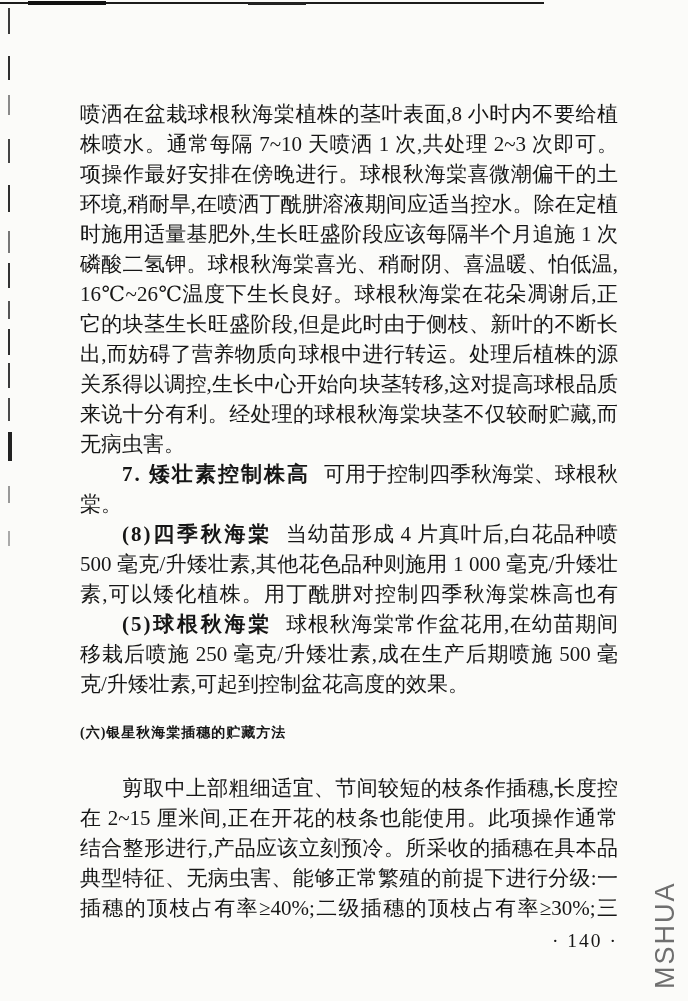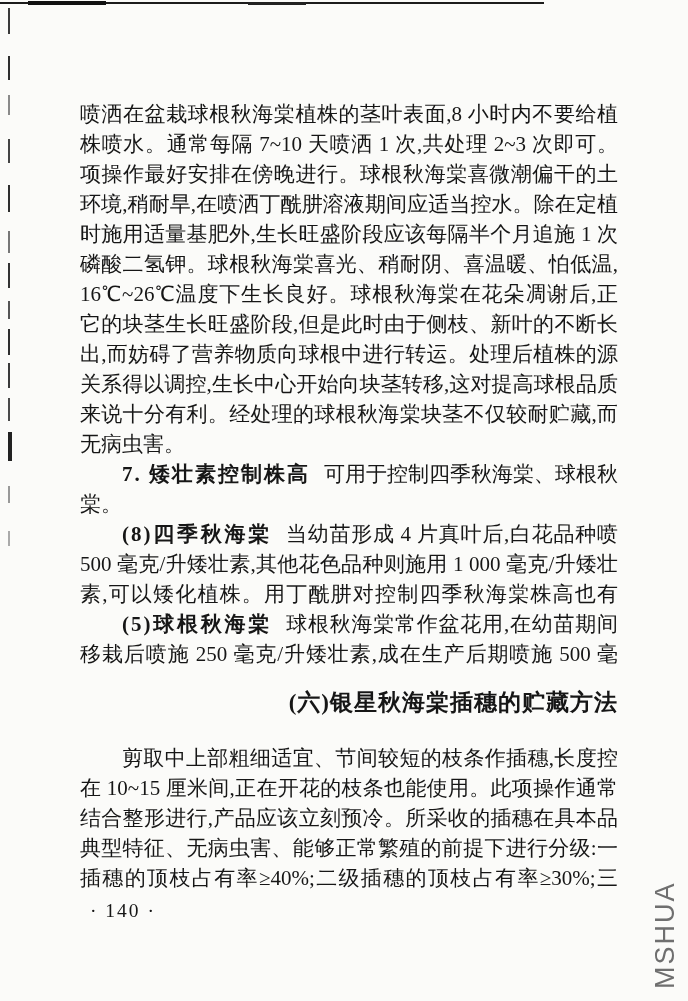"喷洒在盆栽球根秋海棠植株的茎叶表面,8 小时内不要给植" .textcol { font-family: Liberation Serif, serif -> none }
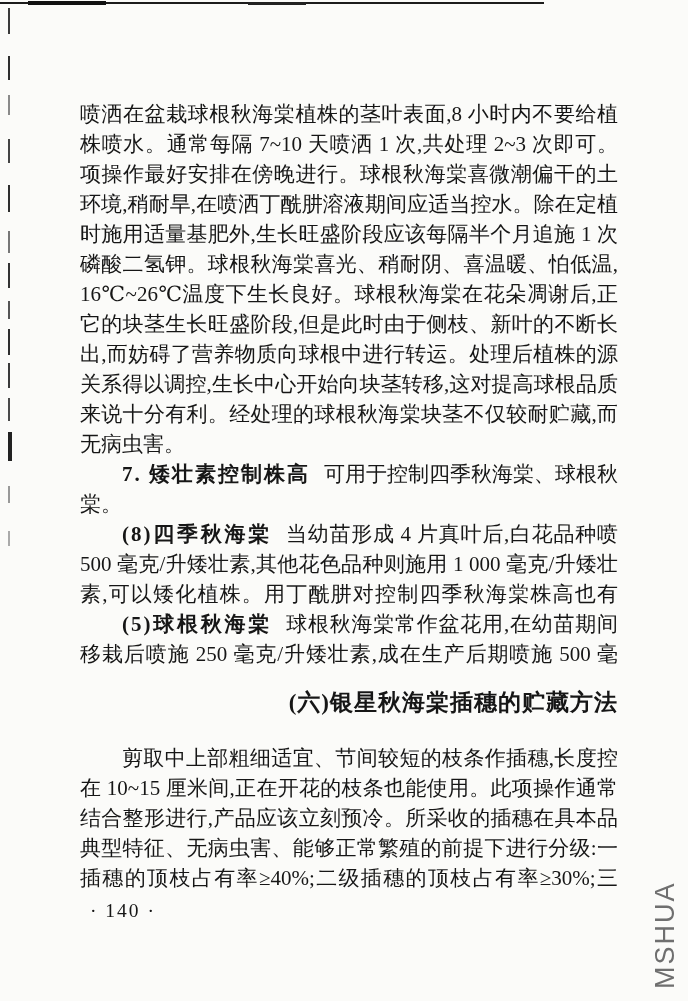"克/升矮壮素,可起到控制盆花高度的效果。" div.line { html: none -> <div>克/升矮壮素,可起到控制盆花高度的效果。</div> }
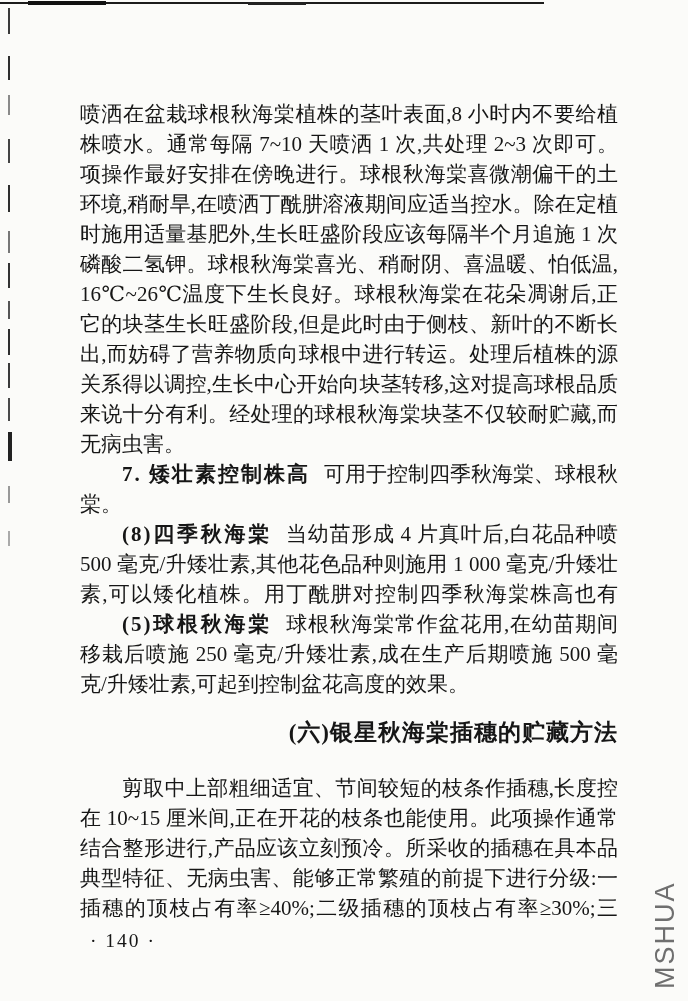"(六)银星秋海棠插穗的贮藏方法" .heading { font-size: 23px -> 14px; text-align: right -> left }
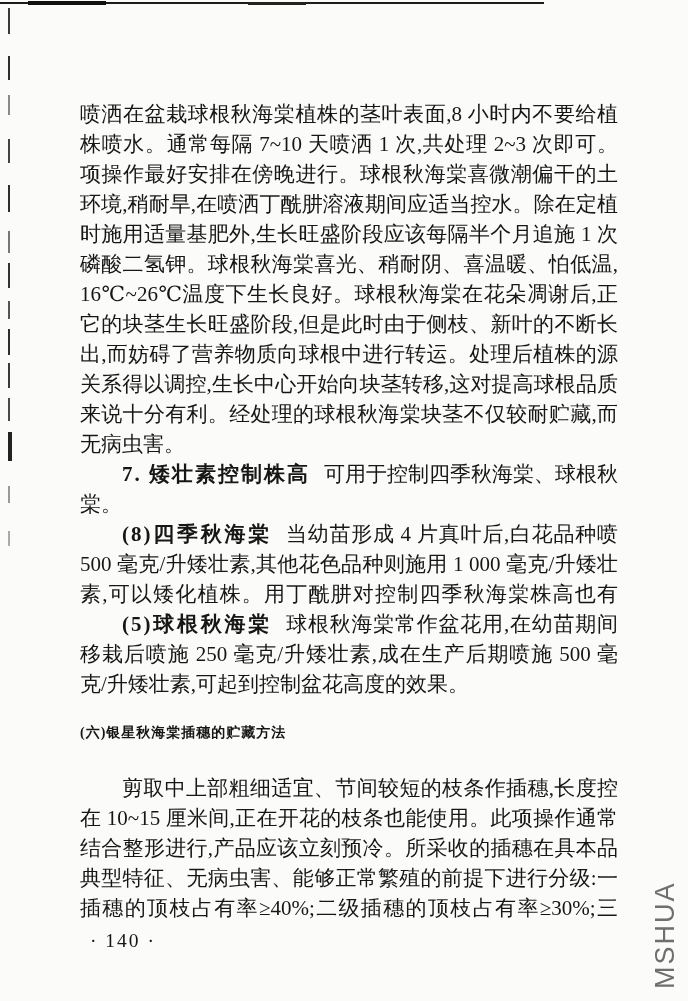"在 10~15 厘米间,正在开花的枝条也能使用。此项操作通常" div.line { text: 10 -> 2 }
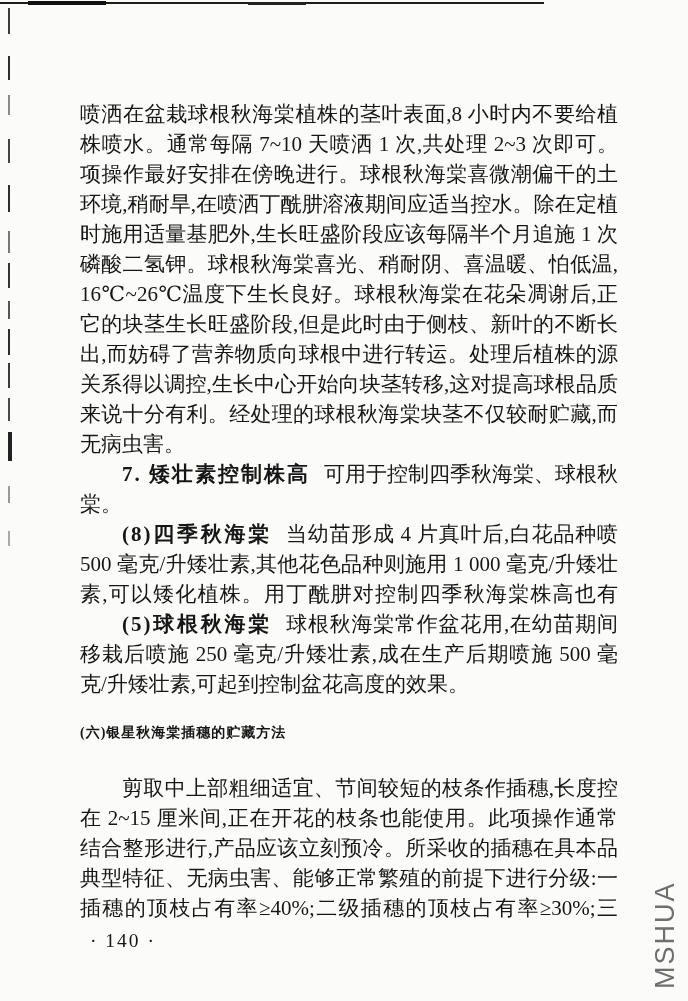"· 140 ·" .pagenum { text-align: left -> right }
